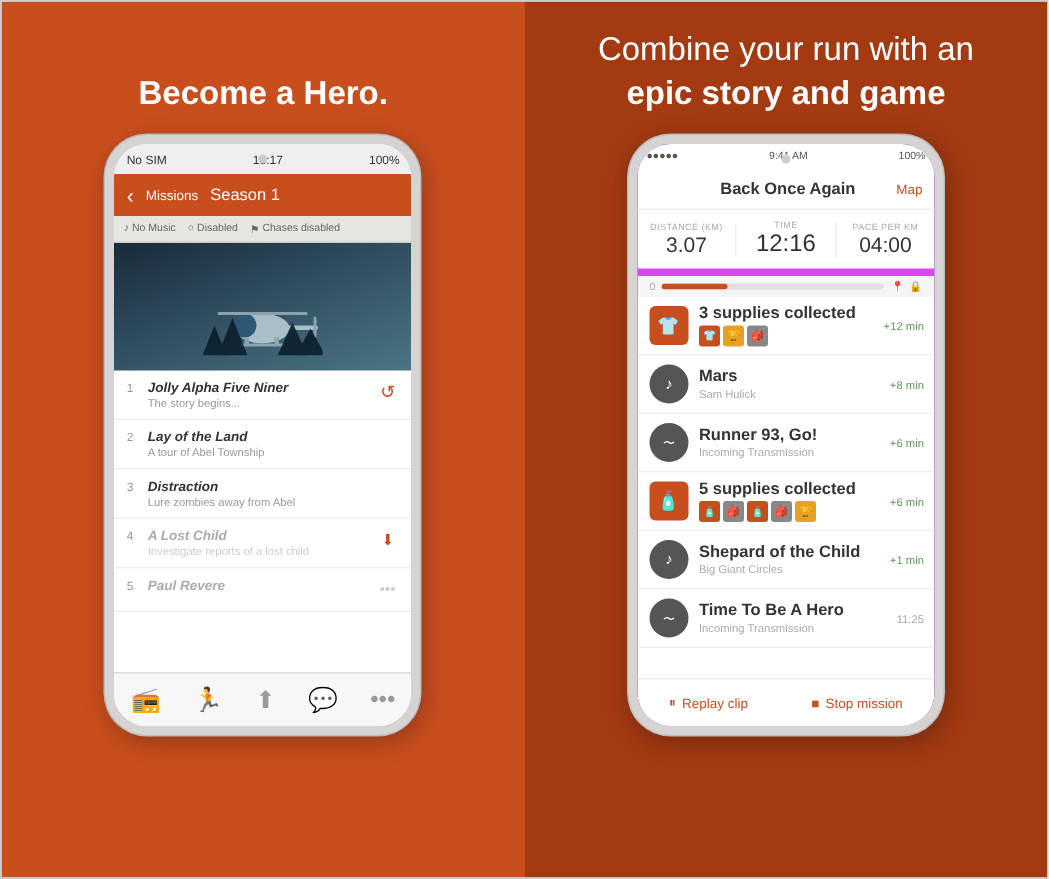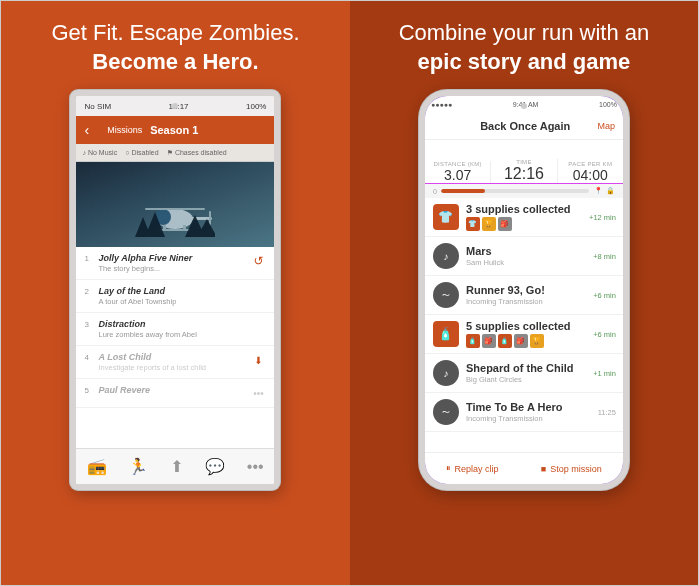"Get Fit. Escape Zombies." span { html: <span>Get Fit. Escape Zombies.</span> -> none }
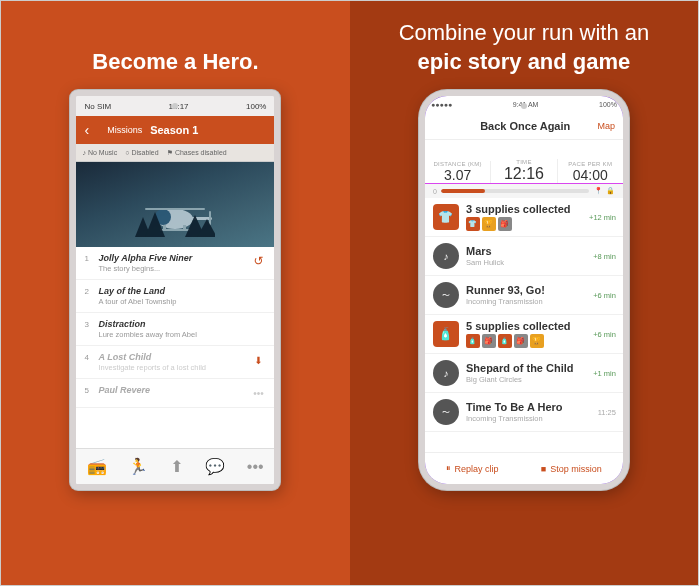"No SIM" .phone { border-radius: 8px -> 28px }
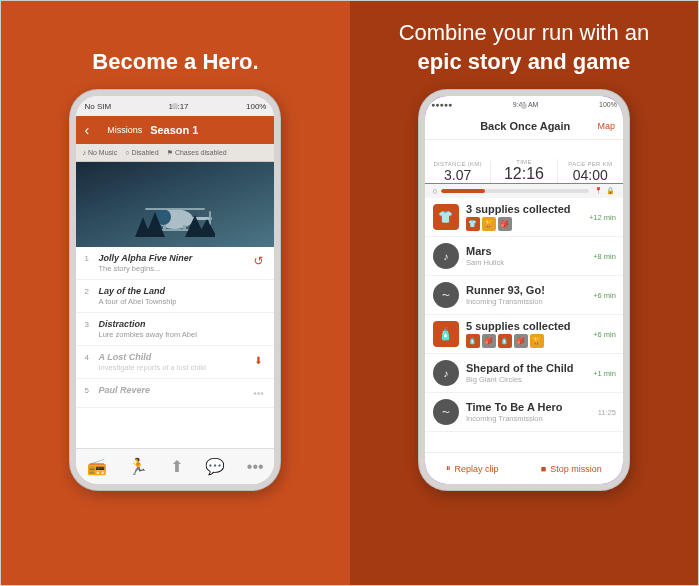"Missions" .nav-back { gap: 18px -> 8px }
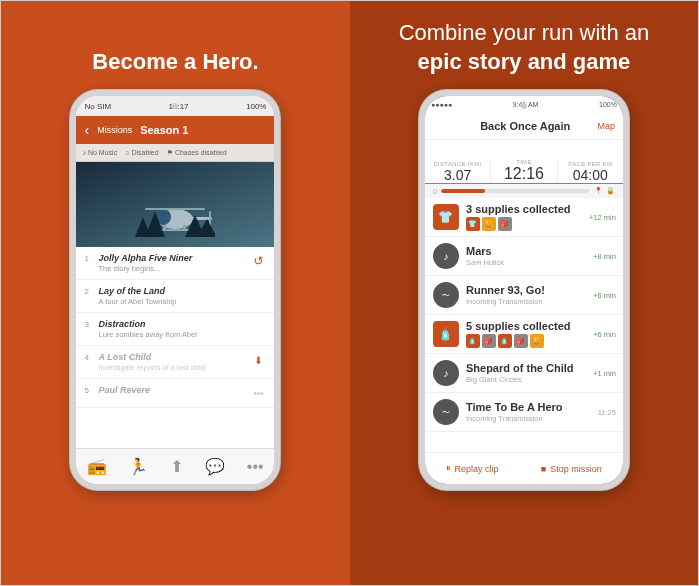"Season 1" .nav-title { font-weight: 700 -> 400 }
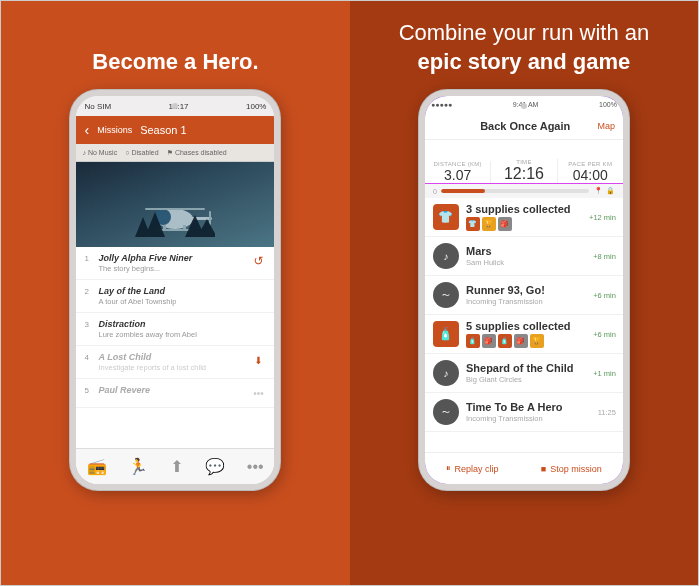"3.07" .stats-row { align-items: flex-end -> center; border-bottom: 1px solid #d946ef -> 5px solid #d946ef }
